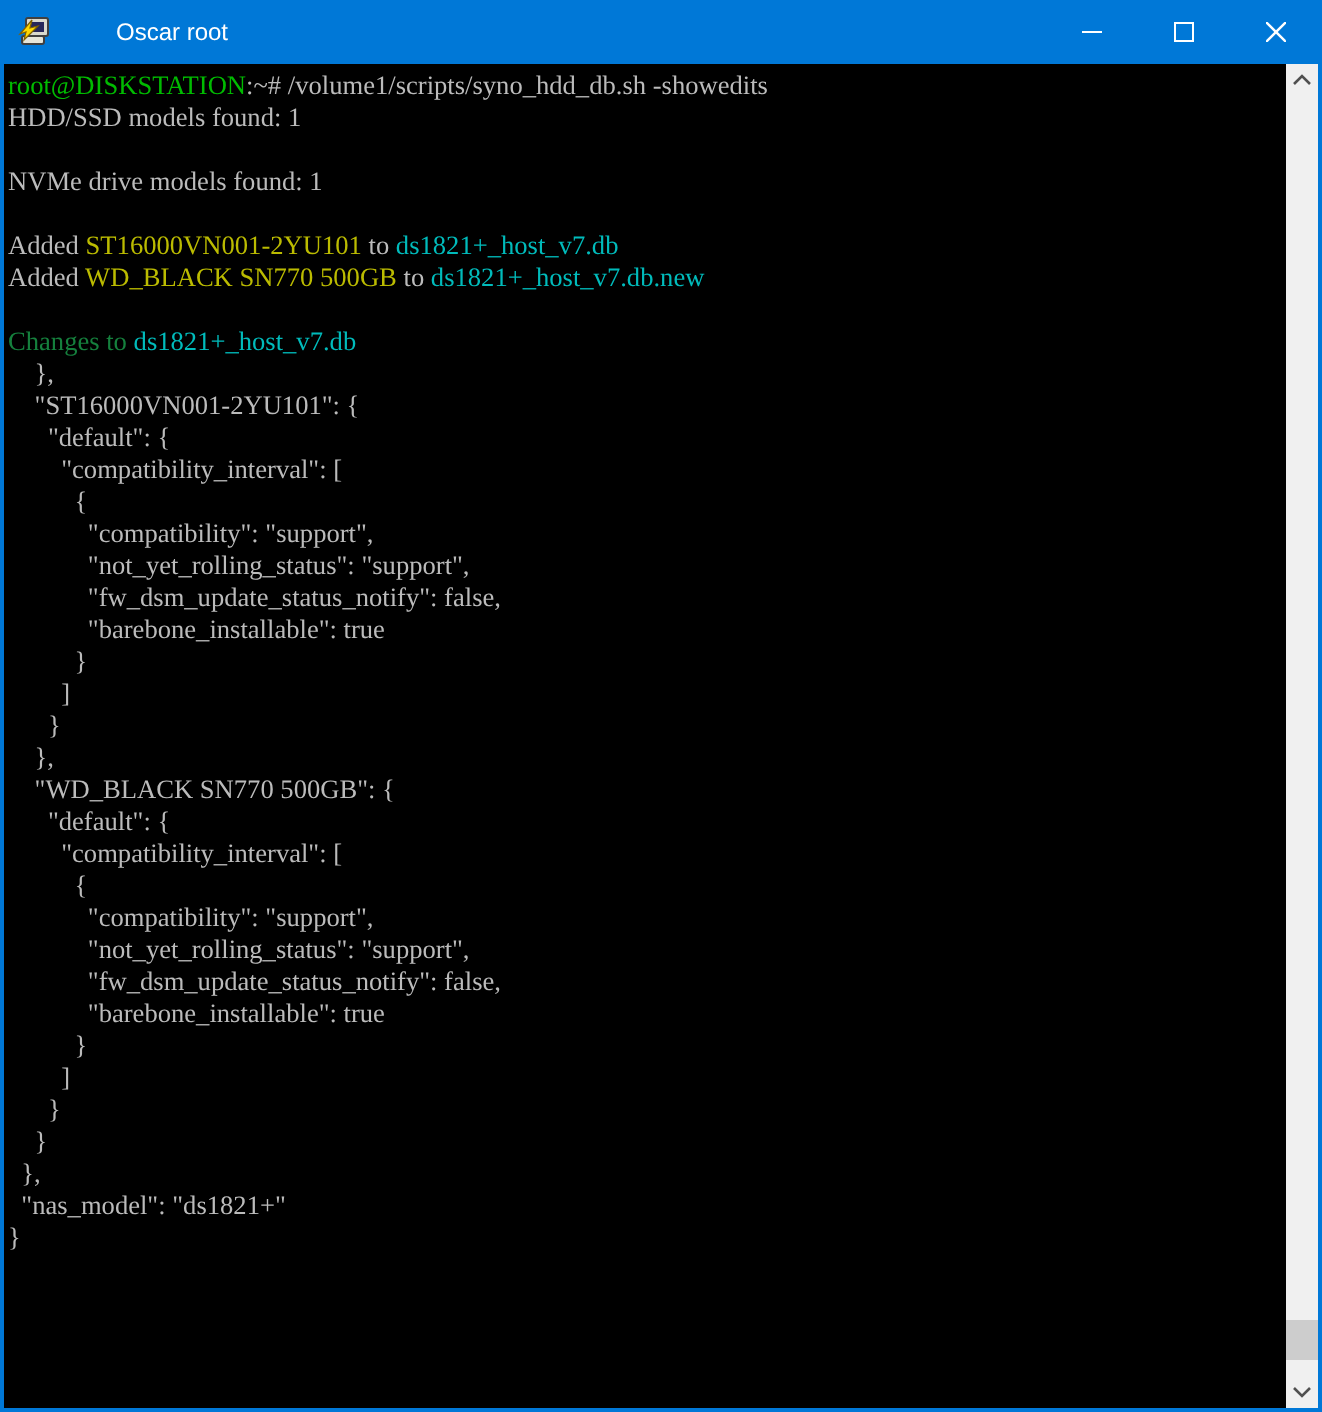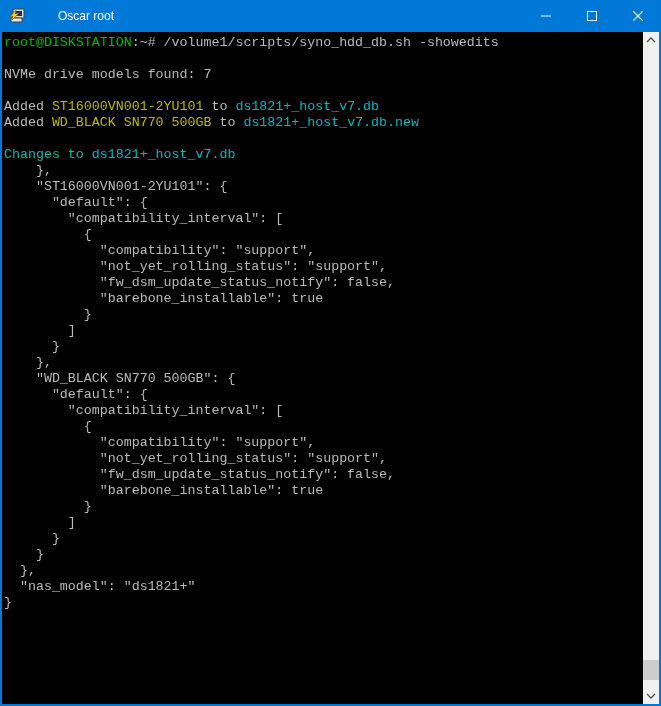"root@DISKSTATION:~#" .row { font-family: none -> Liberation Serif, serif }
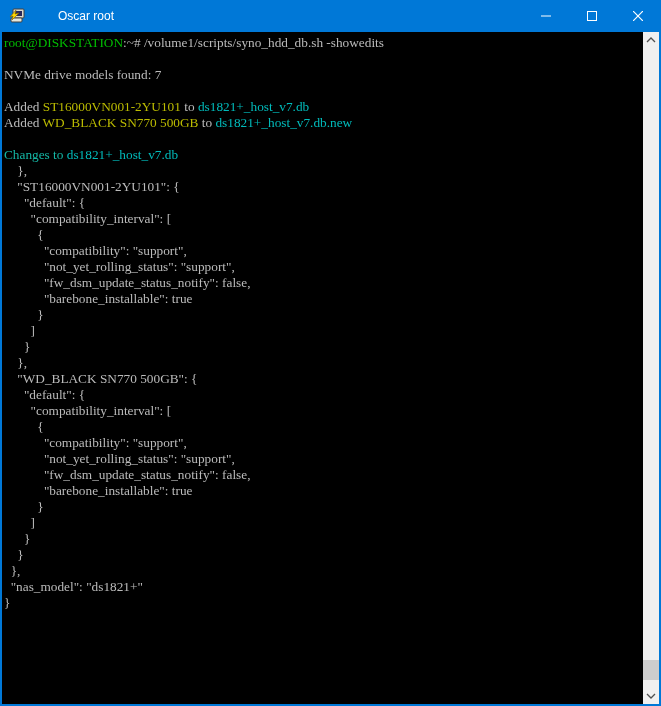"HDD/SSD models found: 1" div.row { html: none -> <div><span>HDD/SSD models found: 1</span></div> }
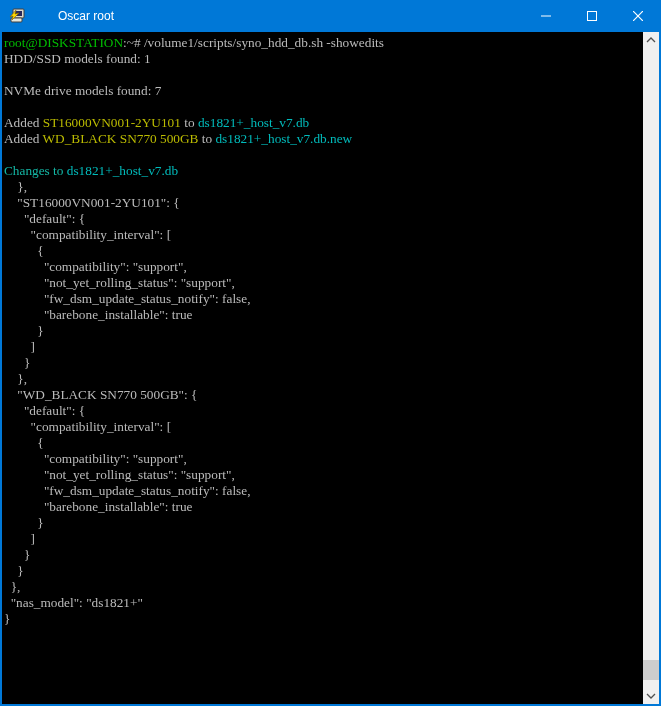"NVMe drive models found: 7" span { text: 7 -> 1 }
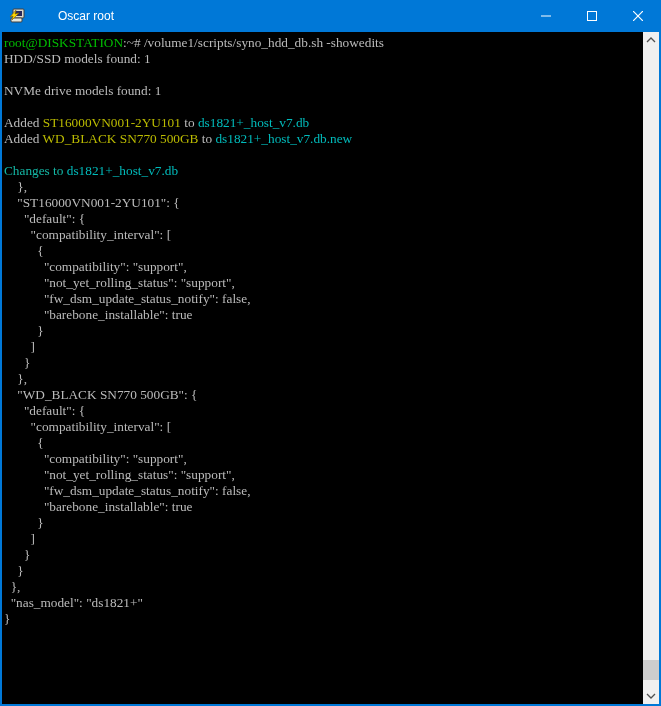"Changes to" span { color: #14b8a6 -> #15803d }
